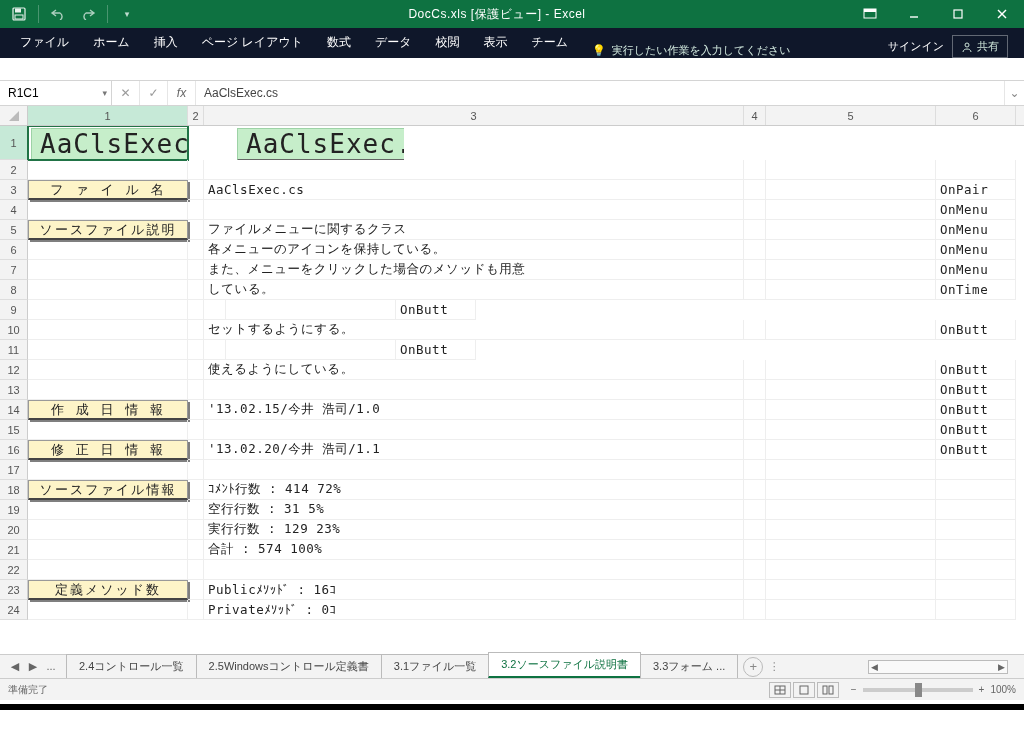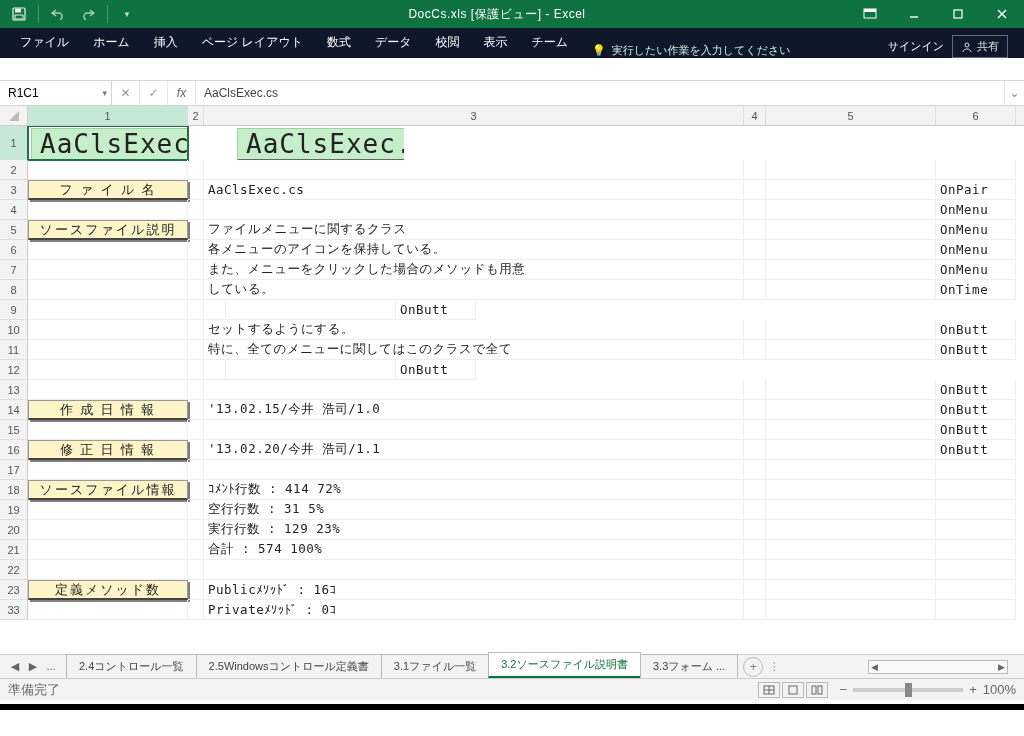"フ ァ イ ル 名" .label-y { font-family: Liberation Serif, serif -> Liberation Mono, monospace }
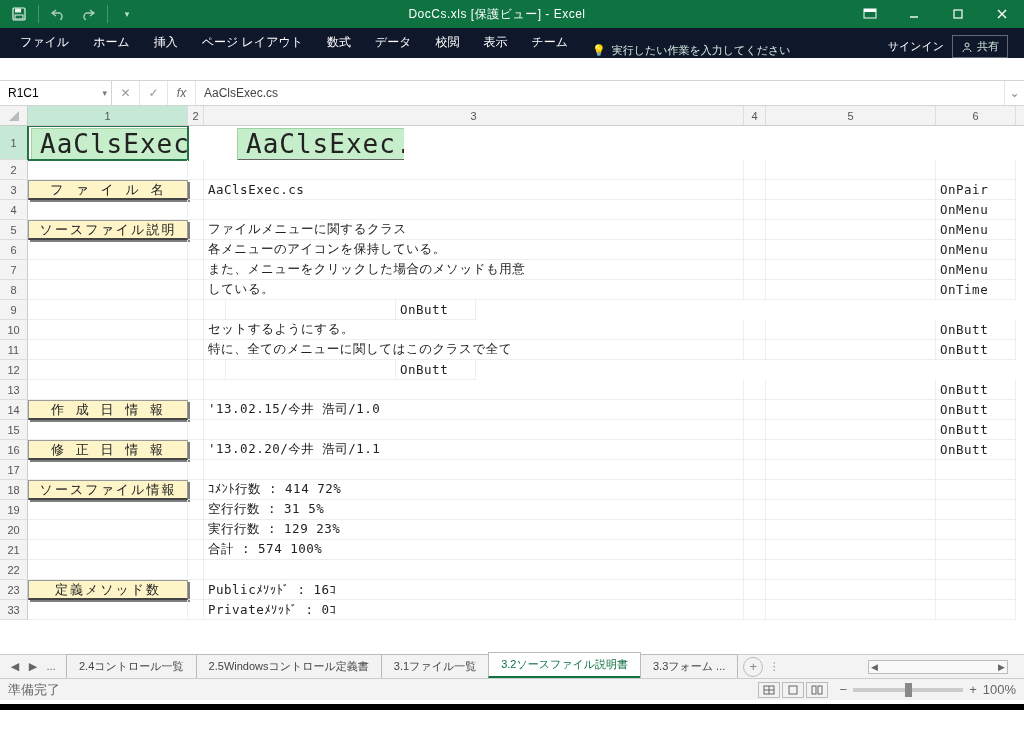"特に、全てのメニューに関してはこのクラスで全て" div.cell { html: <div> <span>特に、全てのメニューに関してはこのクラスで全て</span> </div> -> none }
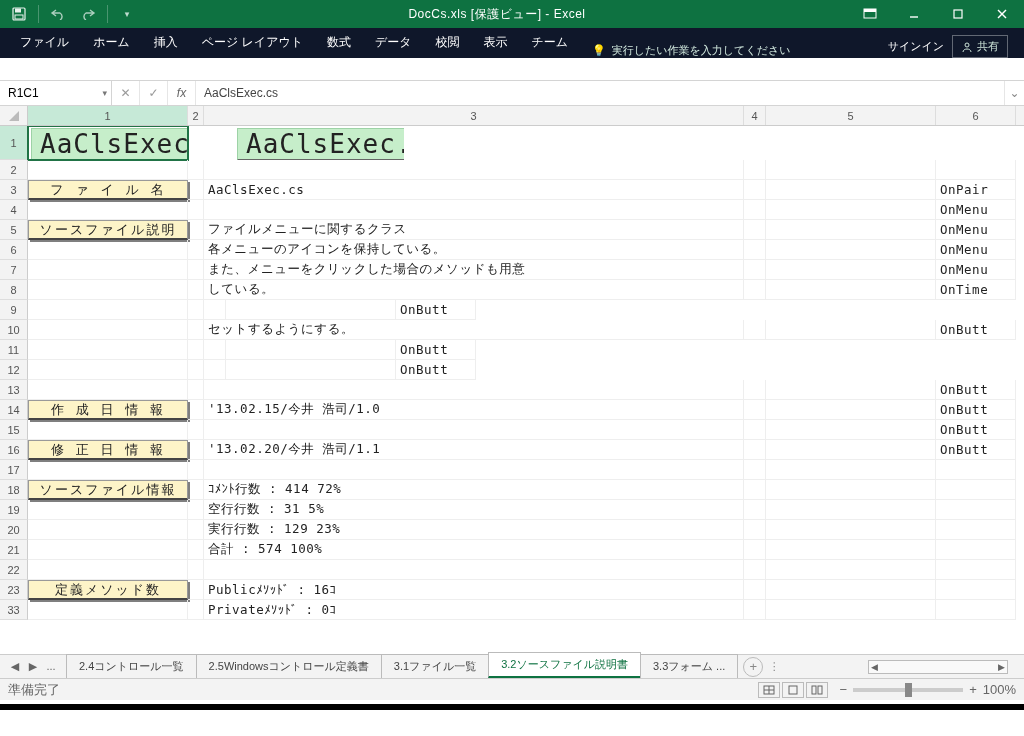"使えるようにしている。" div.cell { html: none -> <div> <span>使えるようにしている。</span> </div> }
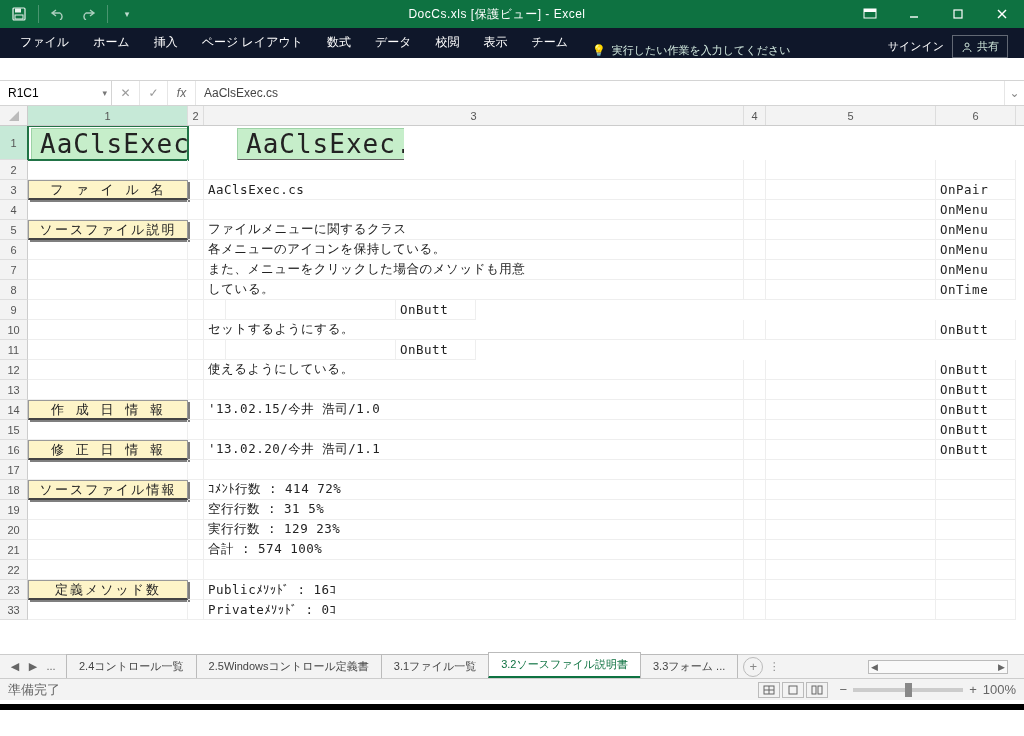"33" div.row-h { text: 33 -> 24 }
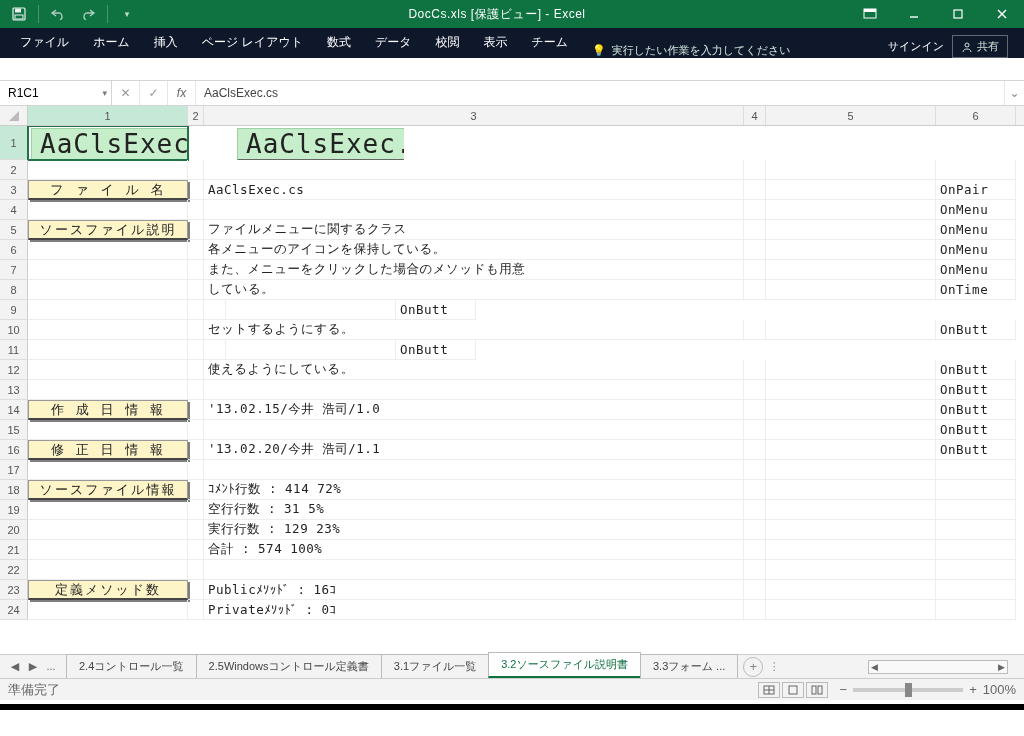"準備完了" .status { font-size: 13px -> 10px }
